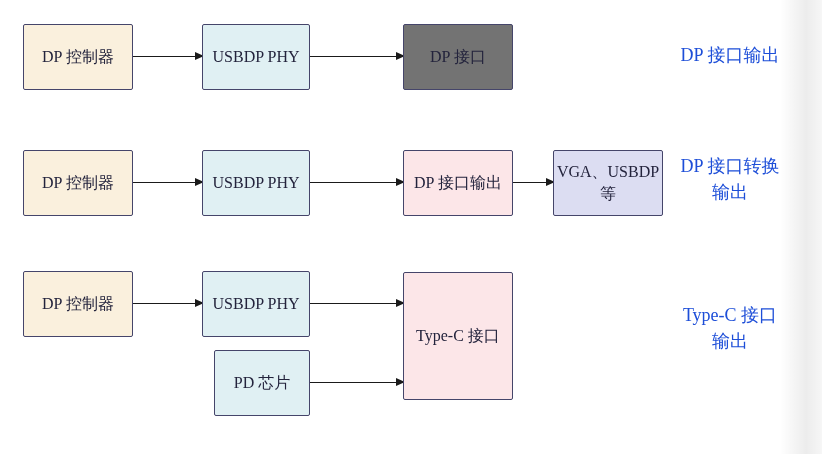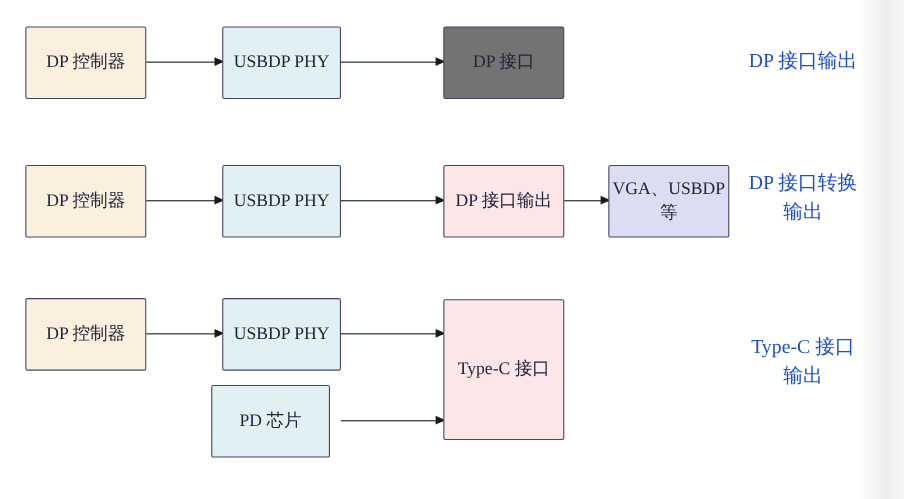"PD 芯片" div.node { left: 192px -> 214px; width: 108px -> 96px }
